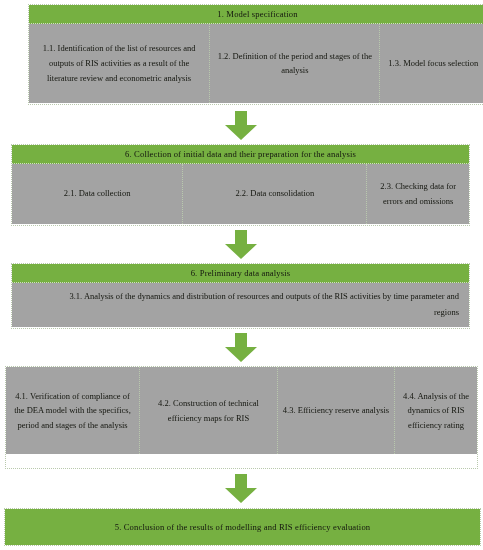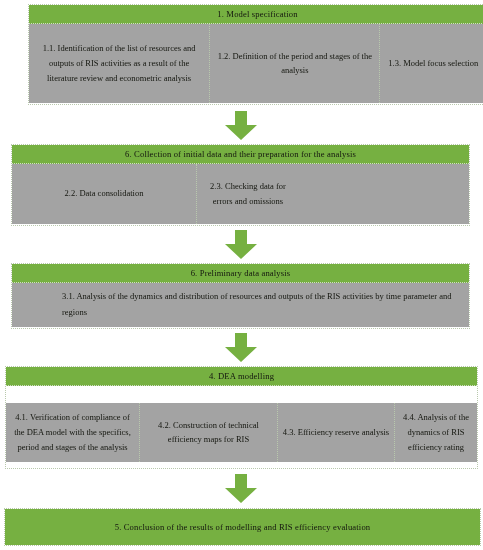"2.1. Data collection" div.cell { html: none -> <div> <span>2.1. Data collection</span> </div> }
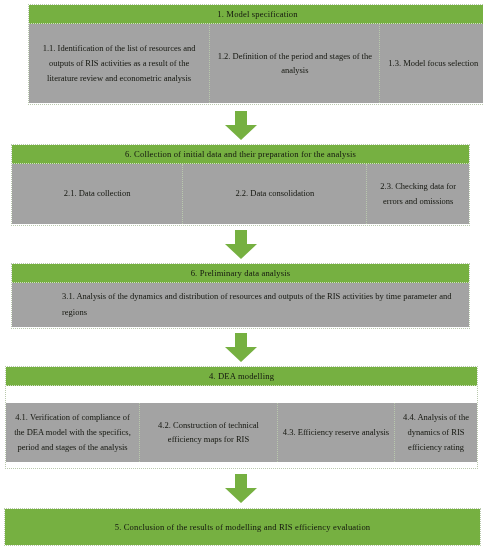"3.1. Analysis of the dynamics" .full-cell { text-align: left -> right }
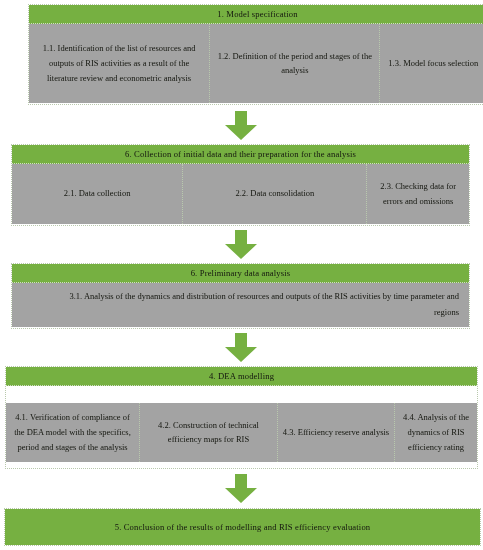"4. DEA modelling" div.stage-header { html: <div>4. DEA modelling</div> -> none }
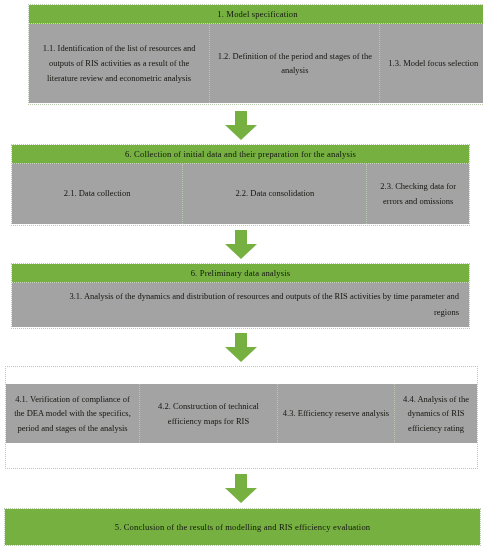"4.1. Verification of compliance of" div.stage-body { height: 59px -> 87px; margin-top: 17px -> none }
